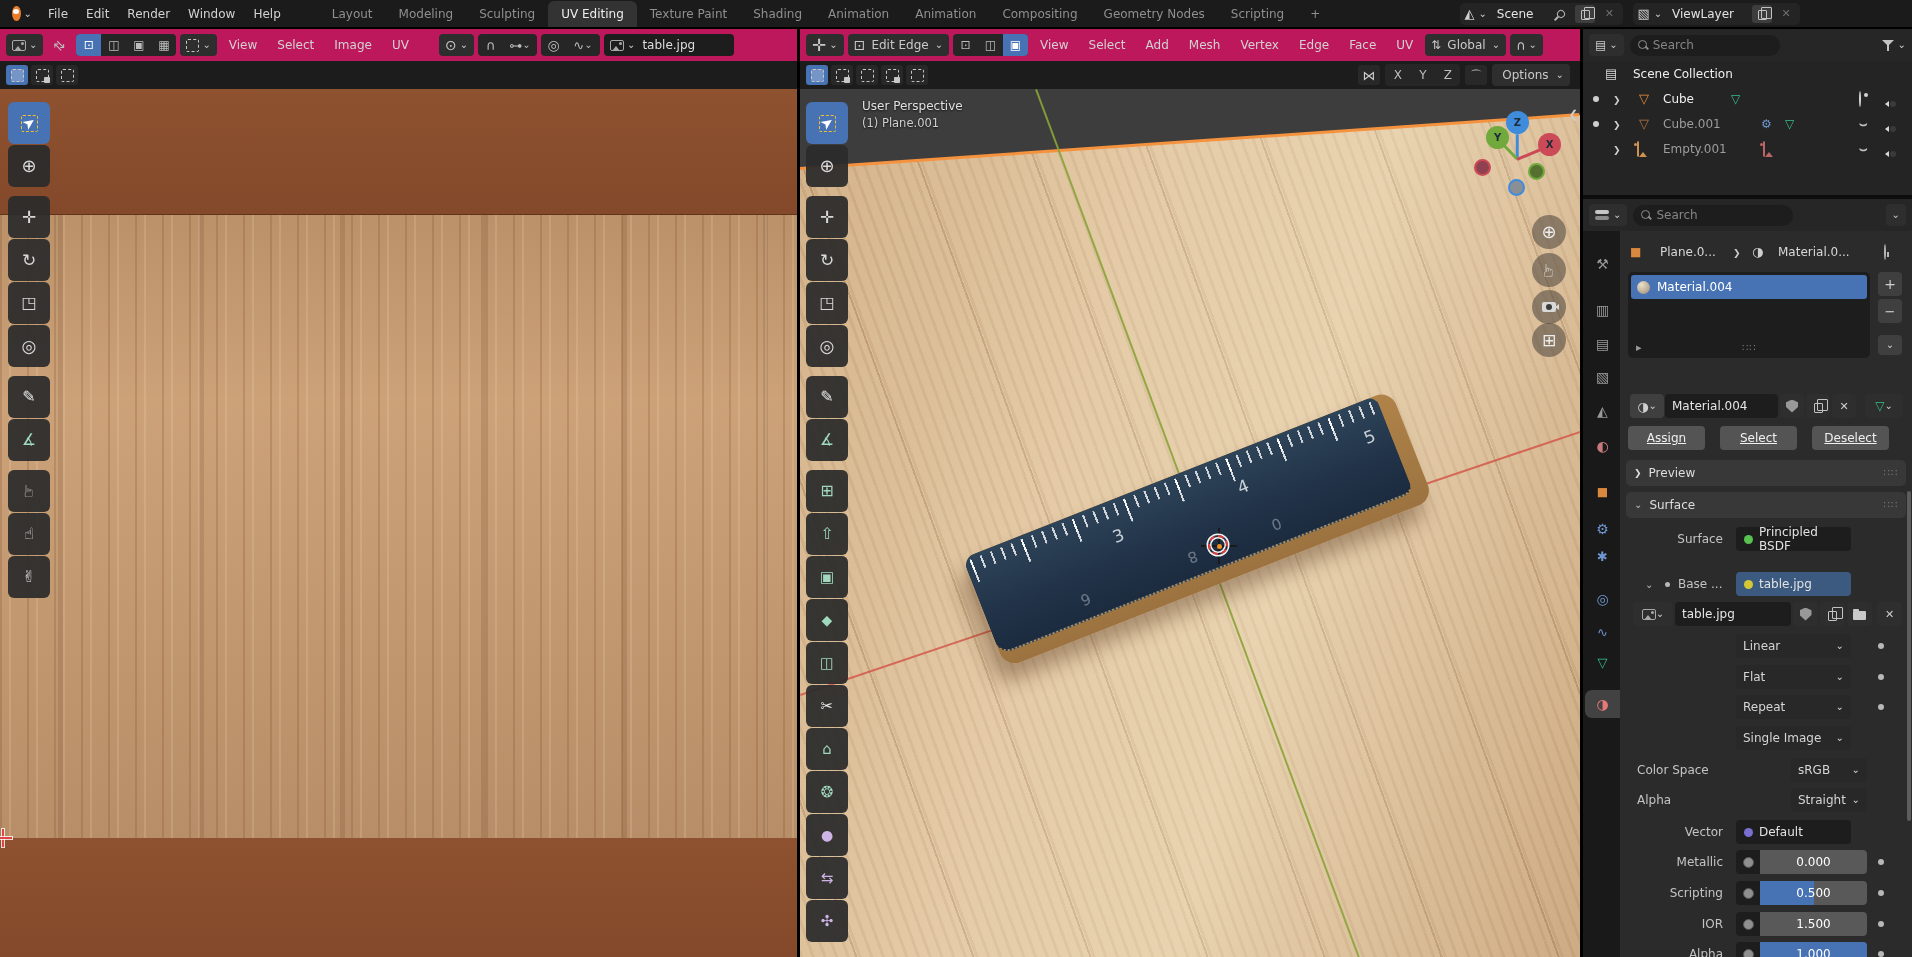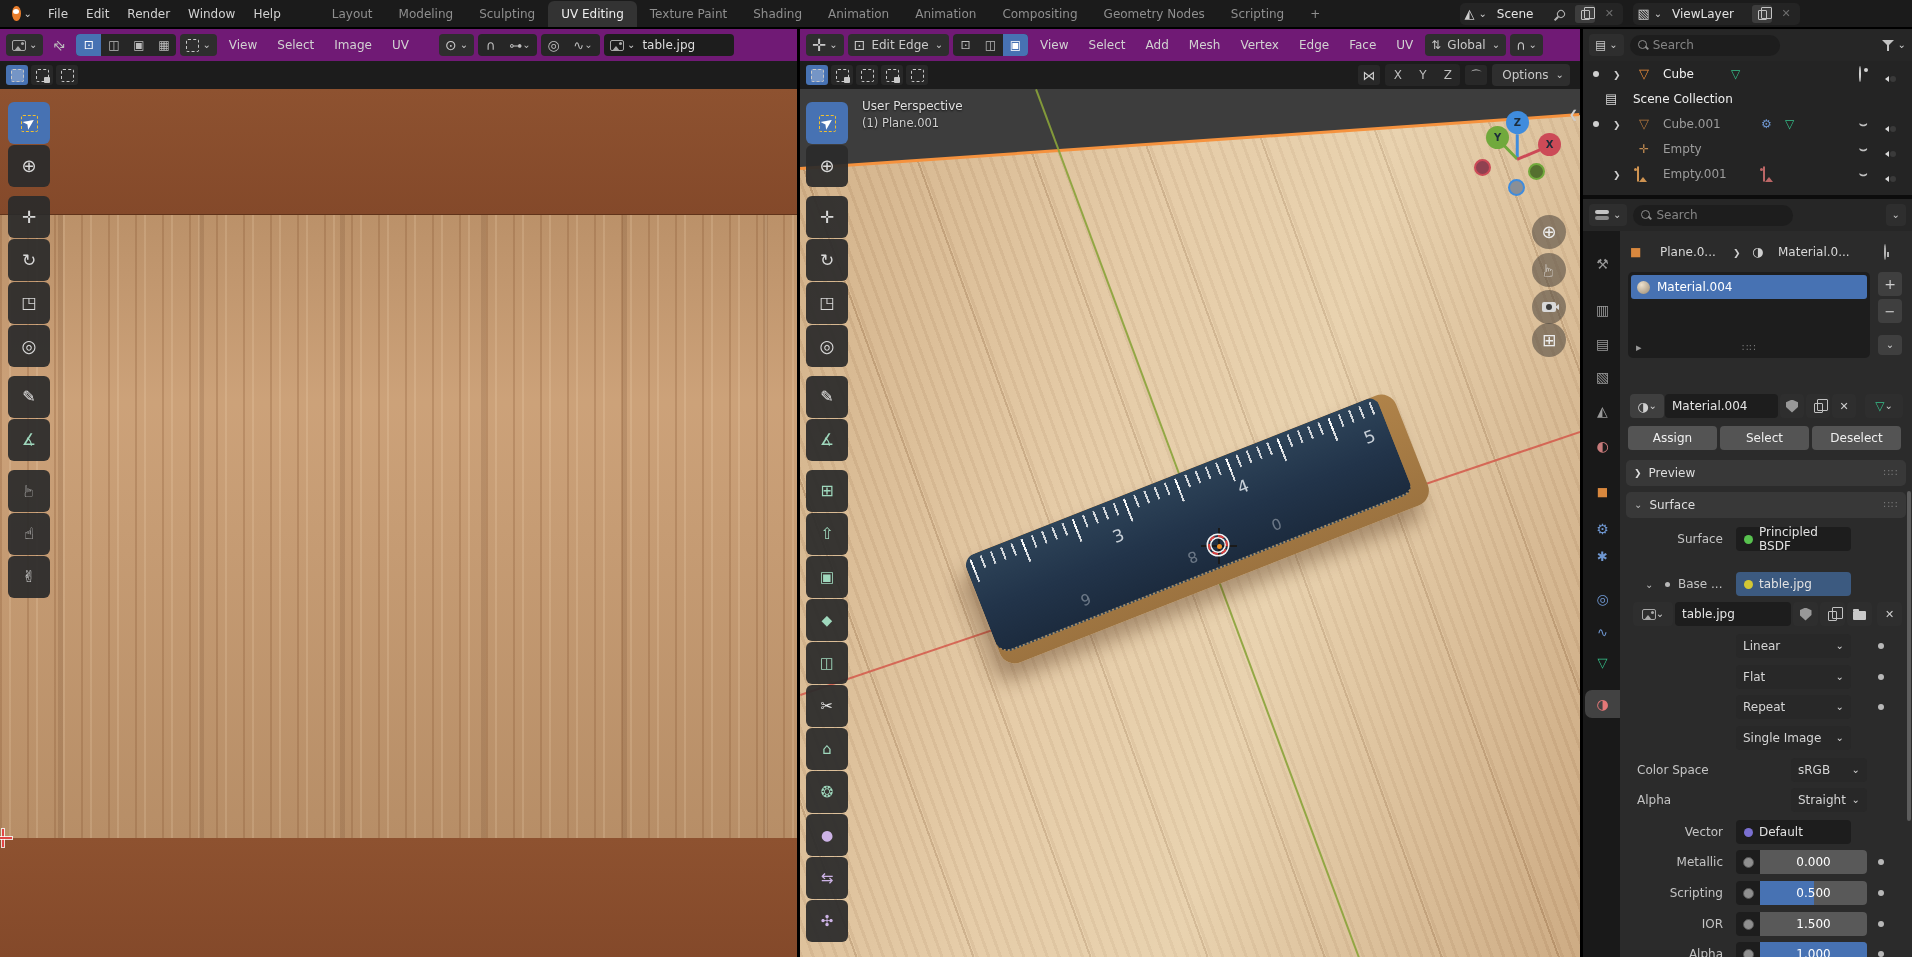"View" .ed-header { background: #701a75 -> #be185d }
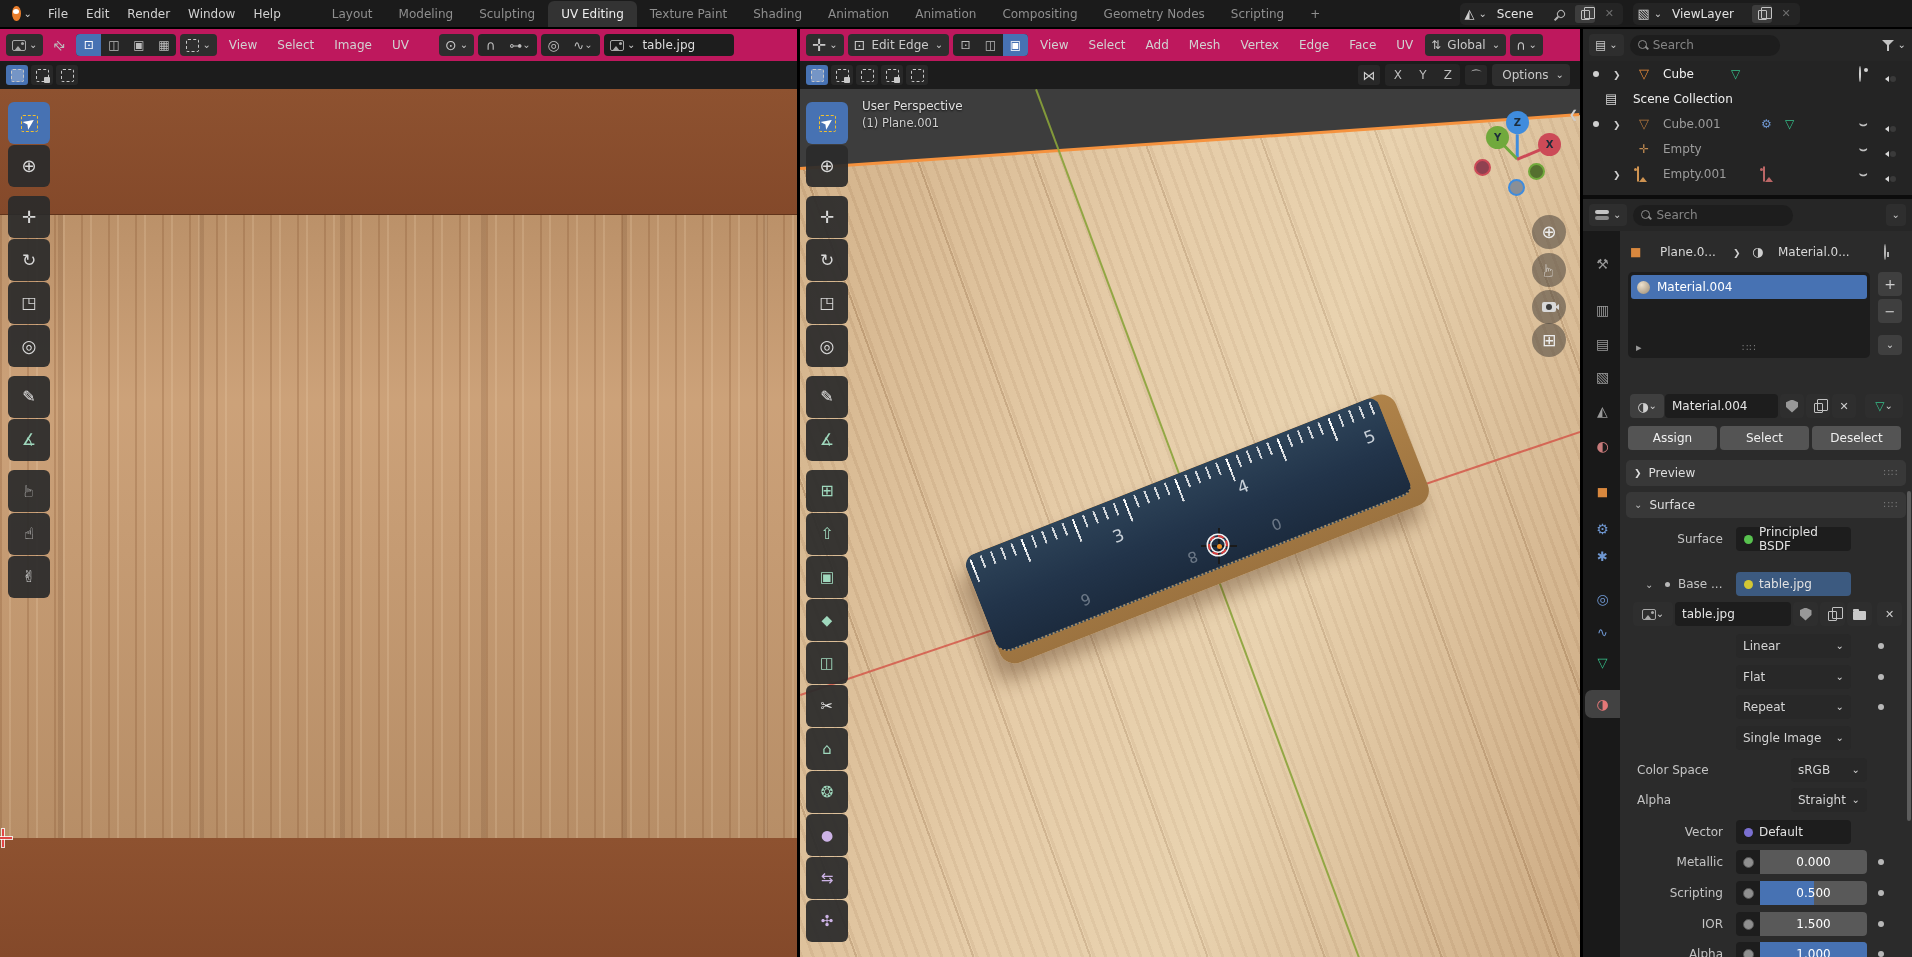"Cube" div.orow { order: before "Scene Collection" -> after "Scene Collection" }
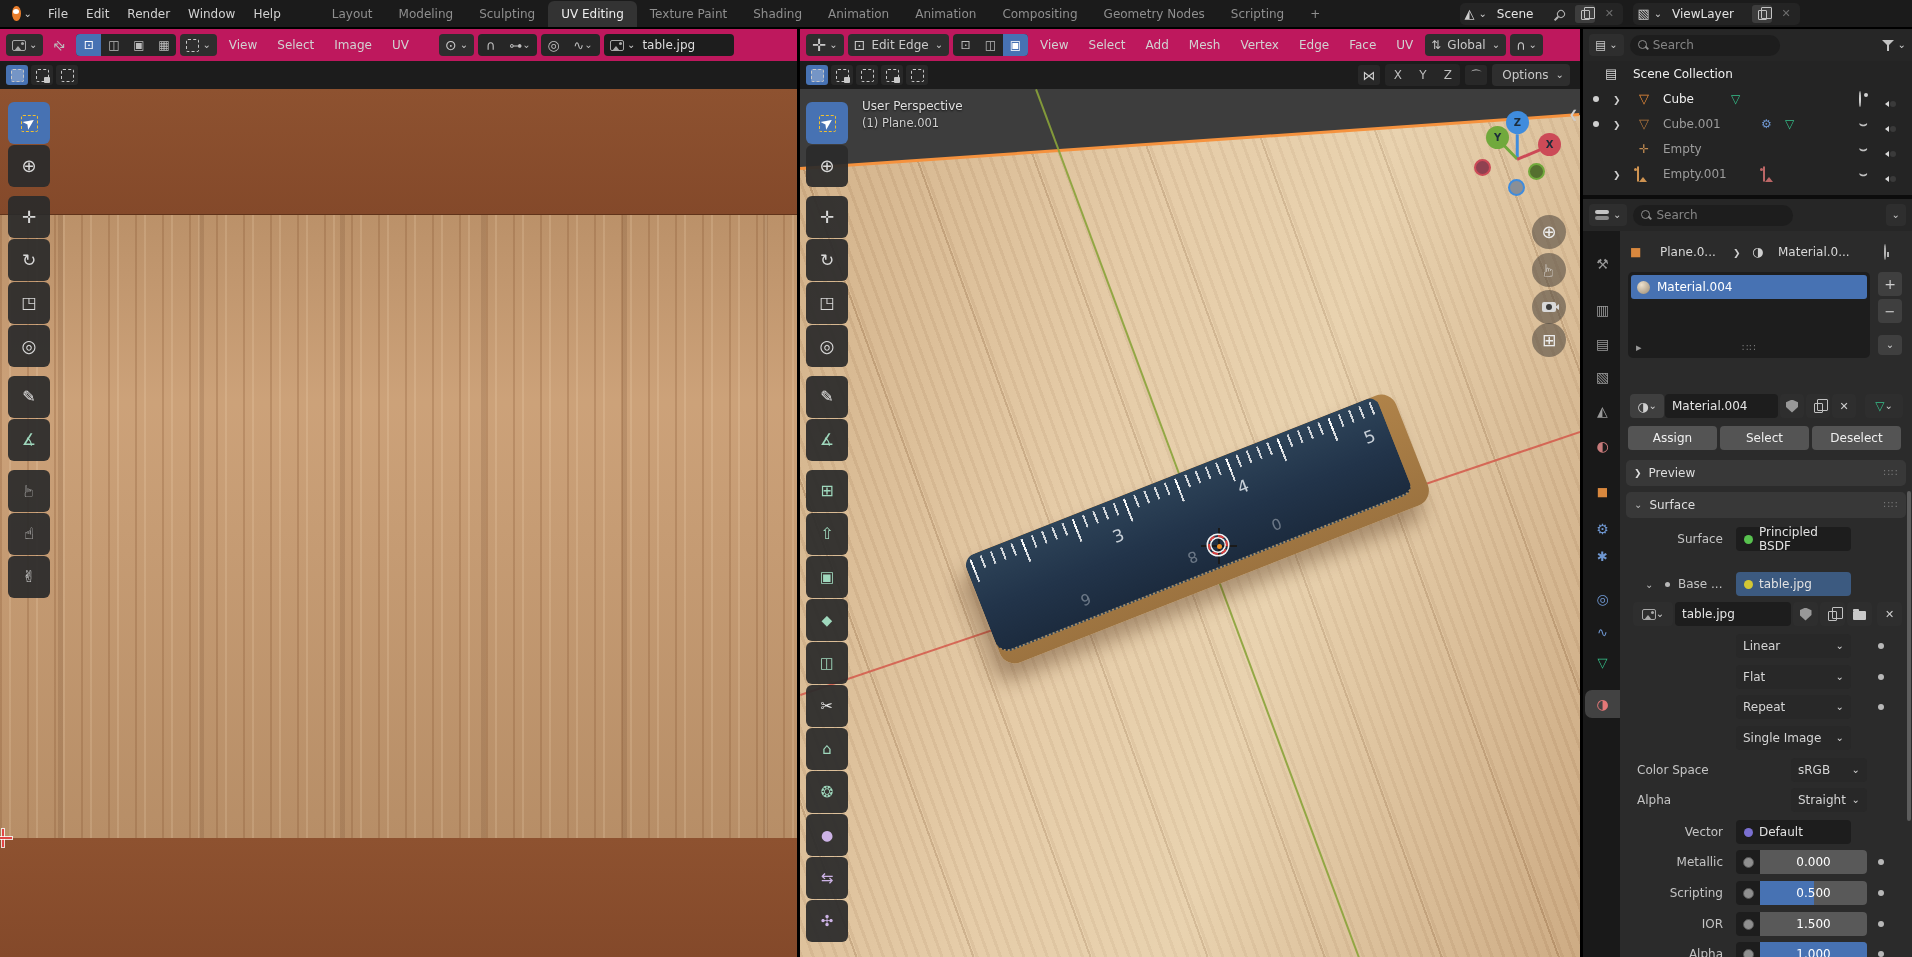"Empty" div.orow { html: <div> <span><i></i></span> <span>Empty</span> <span><i></i></span> <span><span></span></span> </div> -> none }
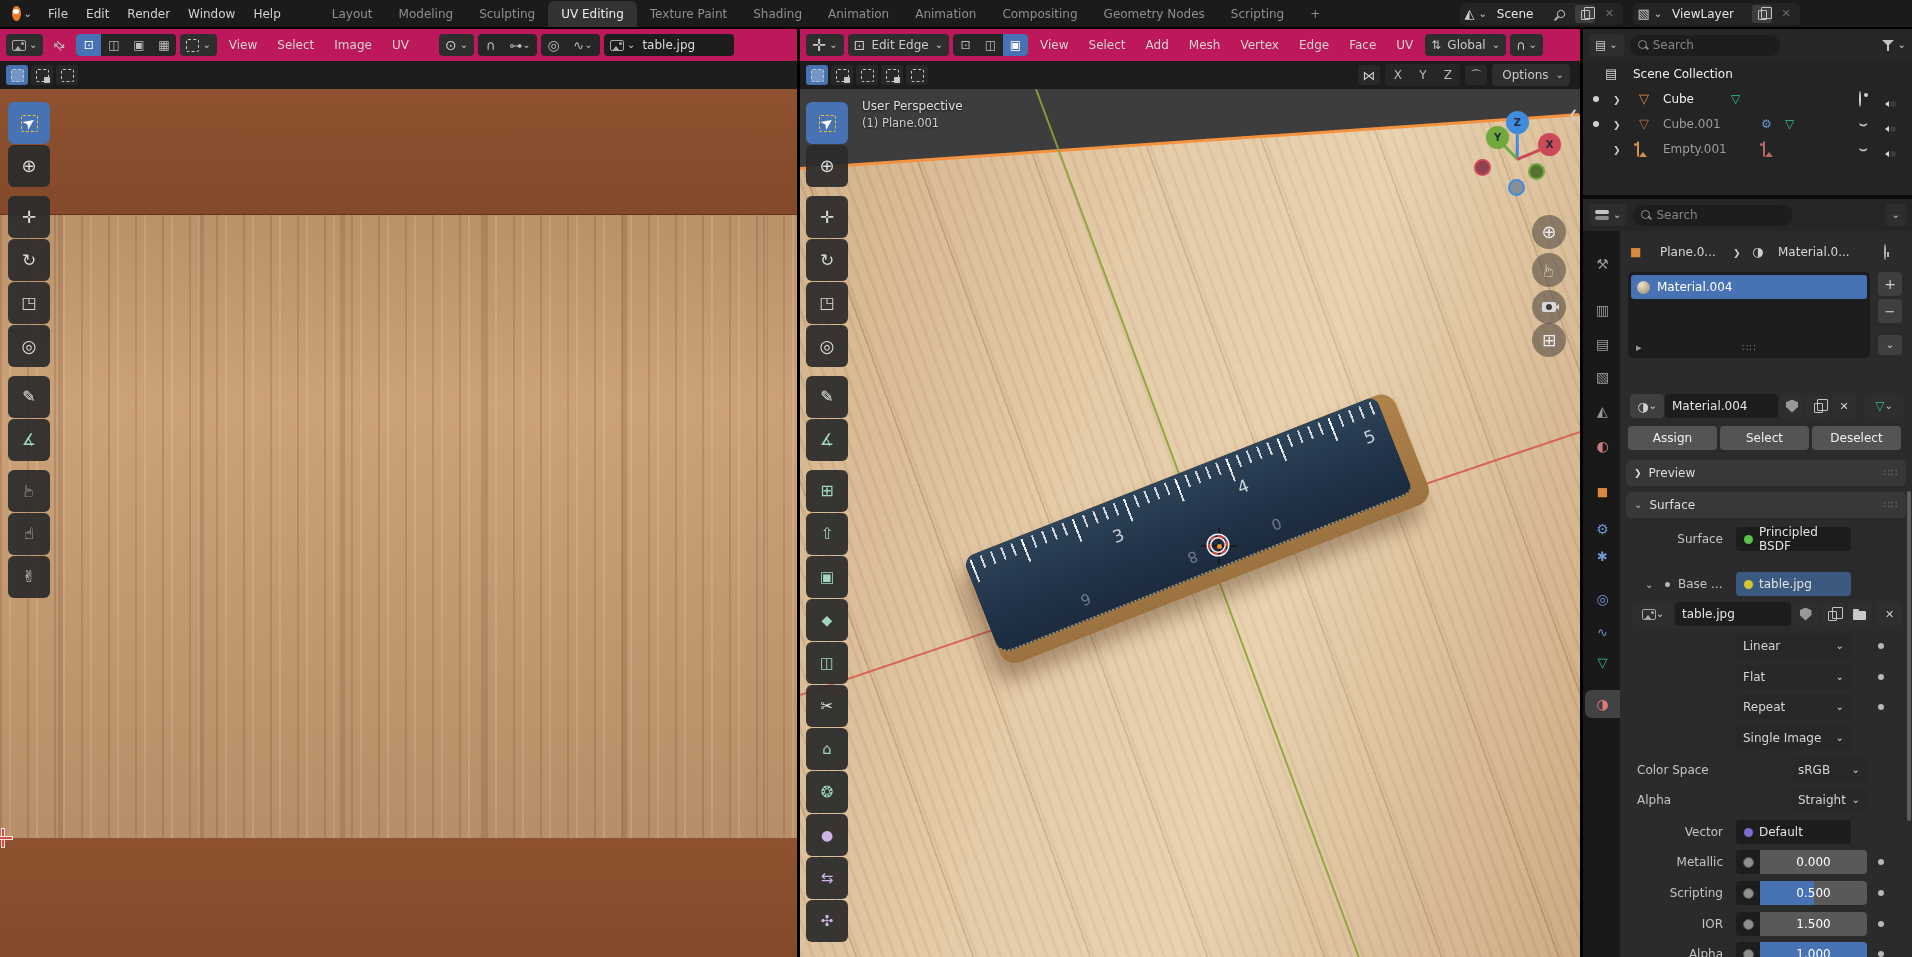"Assign" .abtn { text-decoration: none -> underline; width: 89px -> 77px }
